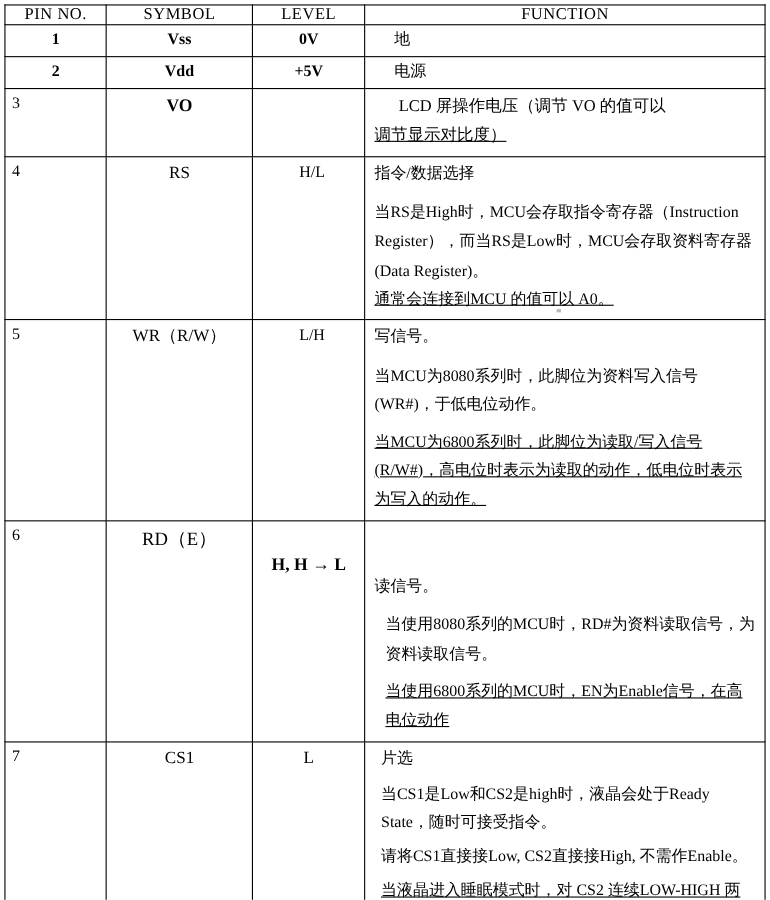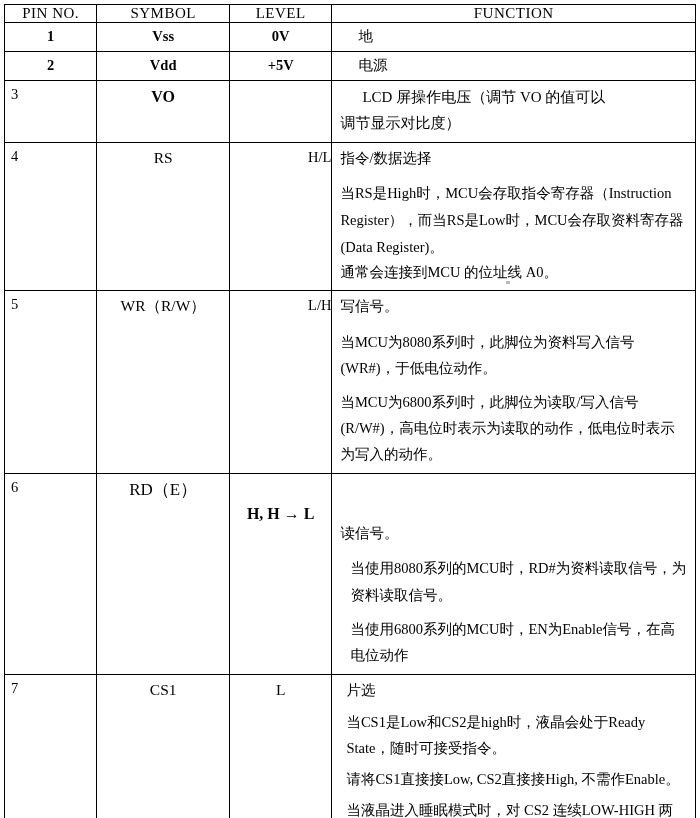"调节显示对比度）" .fn-block p:last-child { text-decoration: none -> underline }
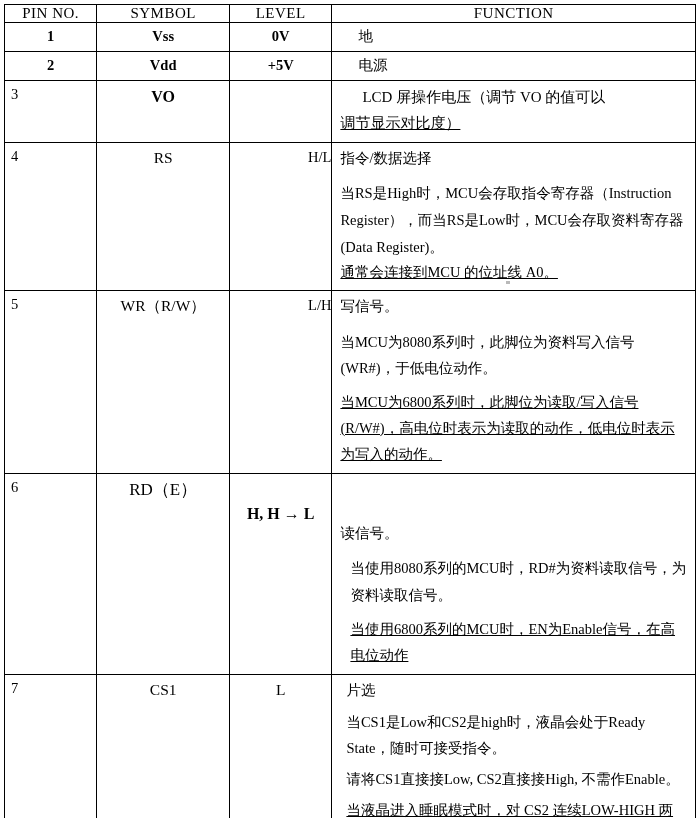"H/L" .lvl-top-left { text-align: right -> center }
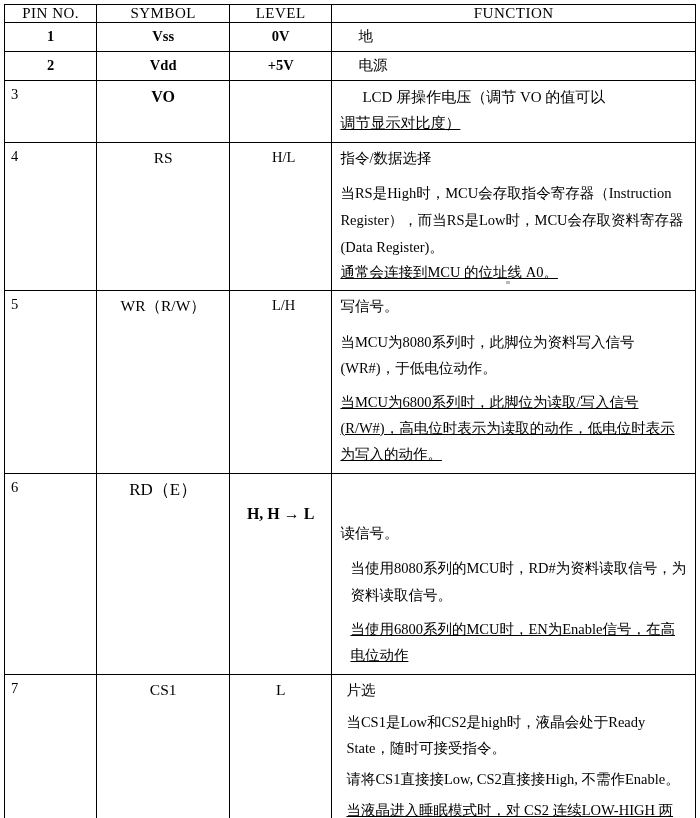"通常会连接到MCU 的位址线 A0。" p { text: 位址线 -> 值可以 }
